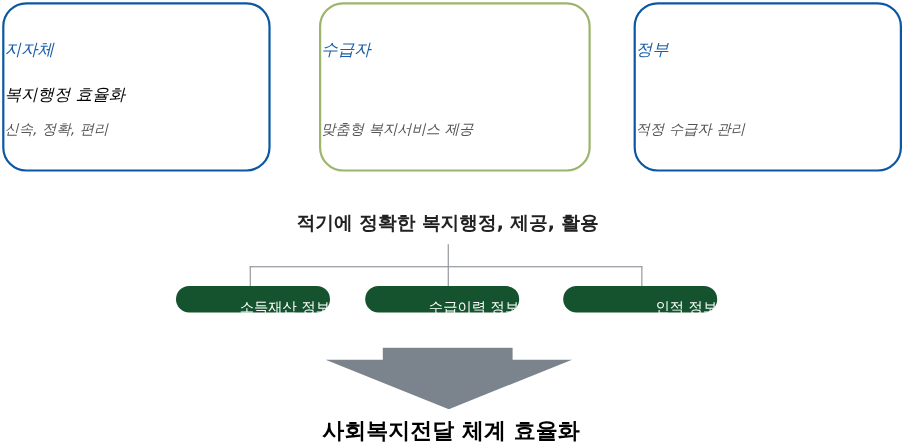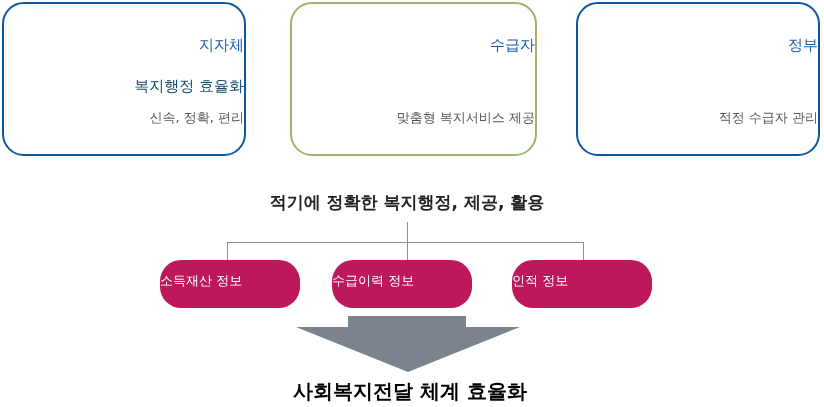"지자체" .card { font-style: none -> italic; text-align: right -> left }
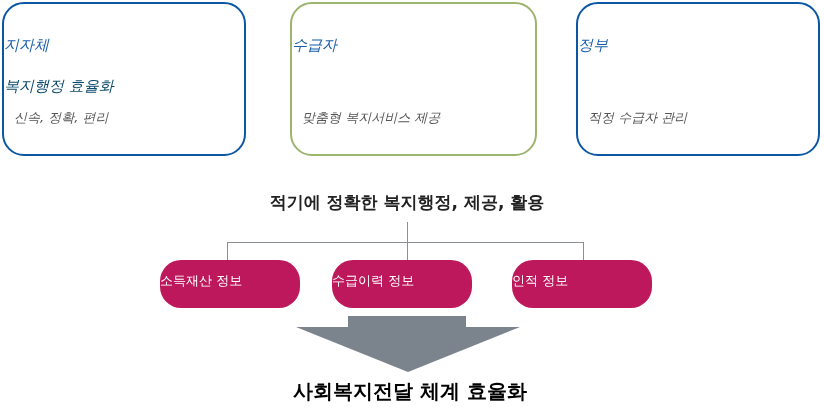"복지행정 효율화" .card .main { color: #0c4a6e -> #000000 }
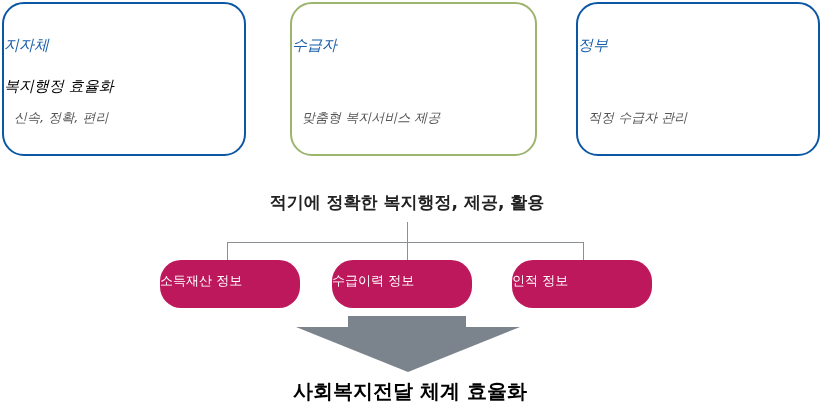"신속, 정확, 편리" .card .sub { margin-left: 10px -> none }
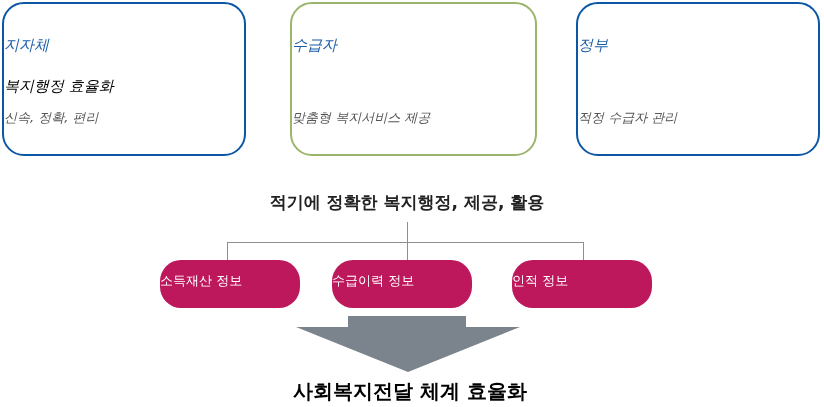"소득재산 정보" .pill { background: #be185d -> #14532d; height: 48px -> 24px; text-align: left -> right }
